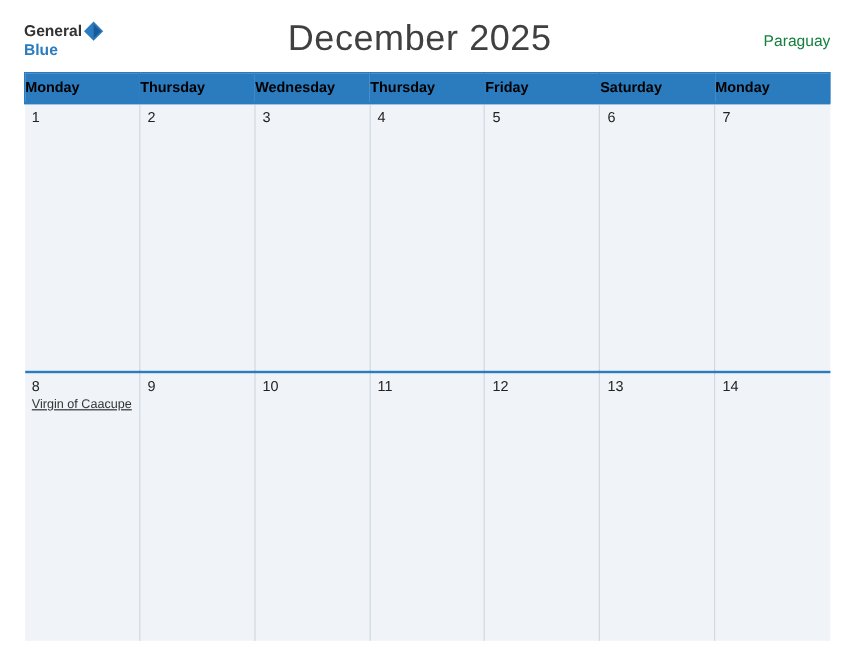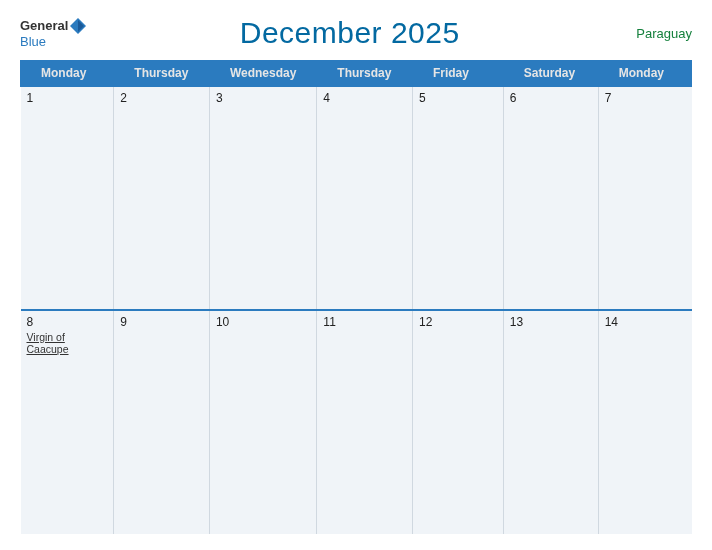"Blue" .logo-text-blue { font-weight: normal -> bold }
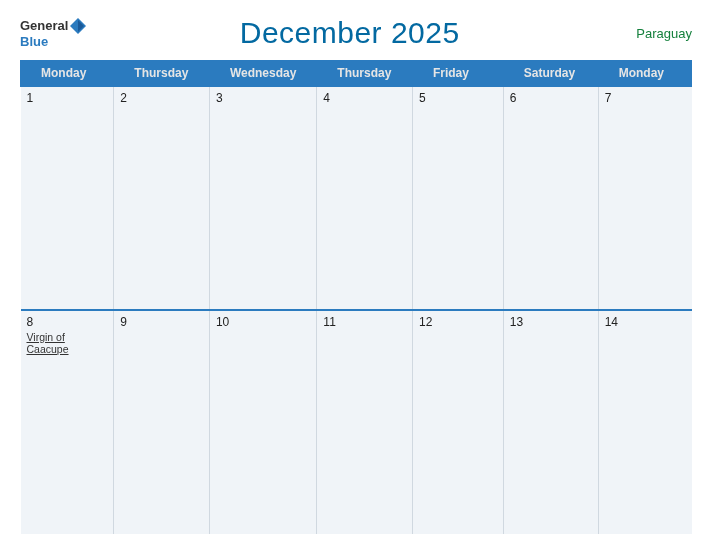"December 2025" .title-block h1 { color: #0369a1 -> #404040 }
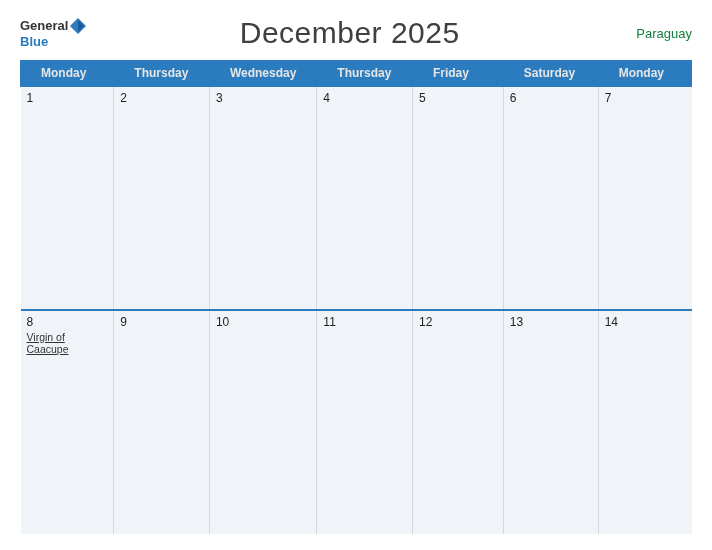"Monday" .calendar-table thead tr th { color: #e5e5e5 -> #000000; padding: 5px 20px -> 5px 0 }
